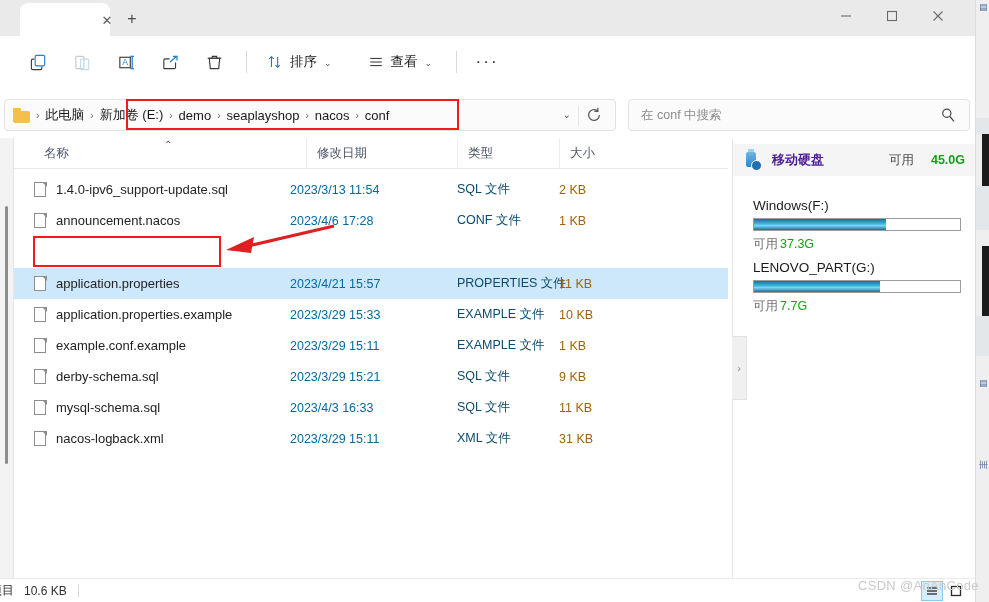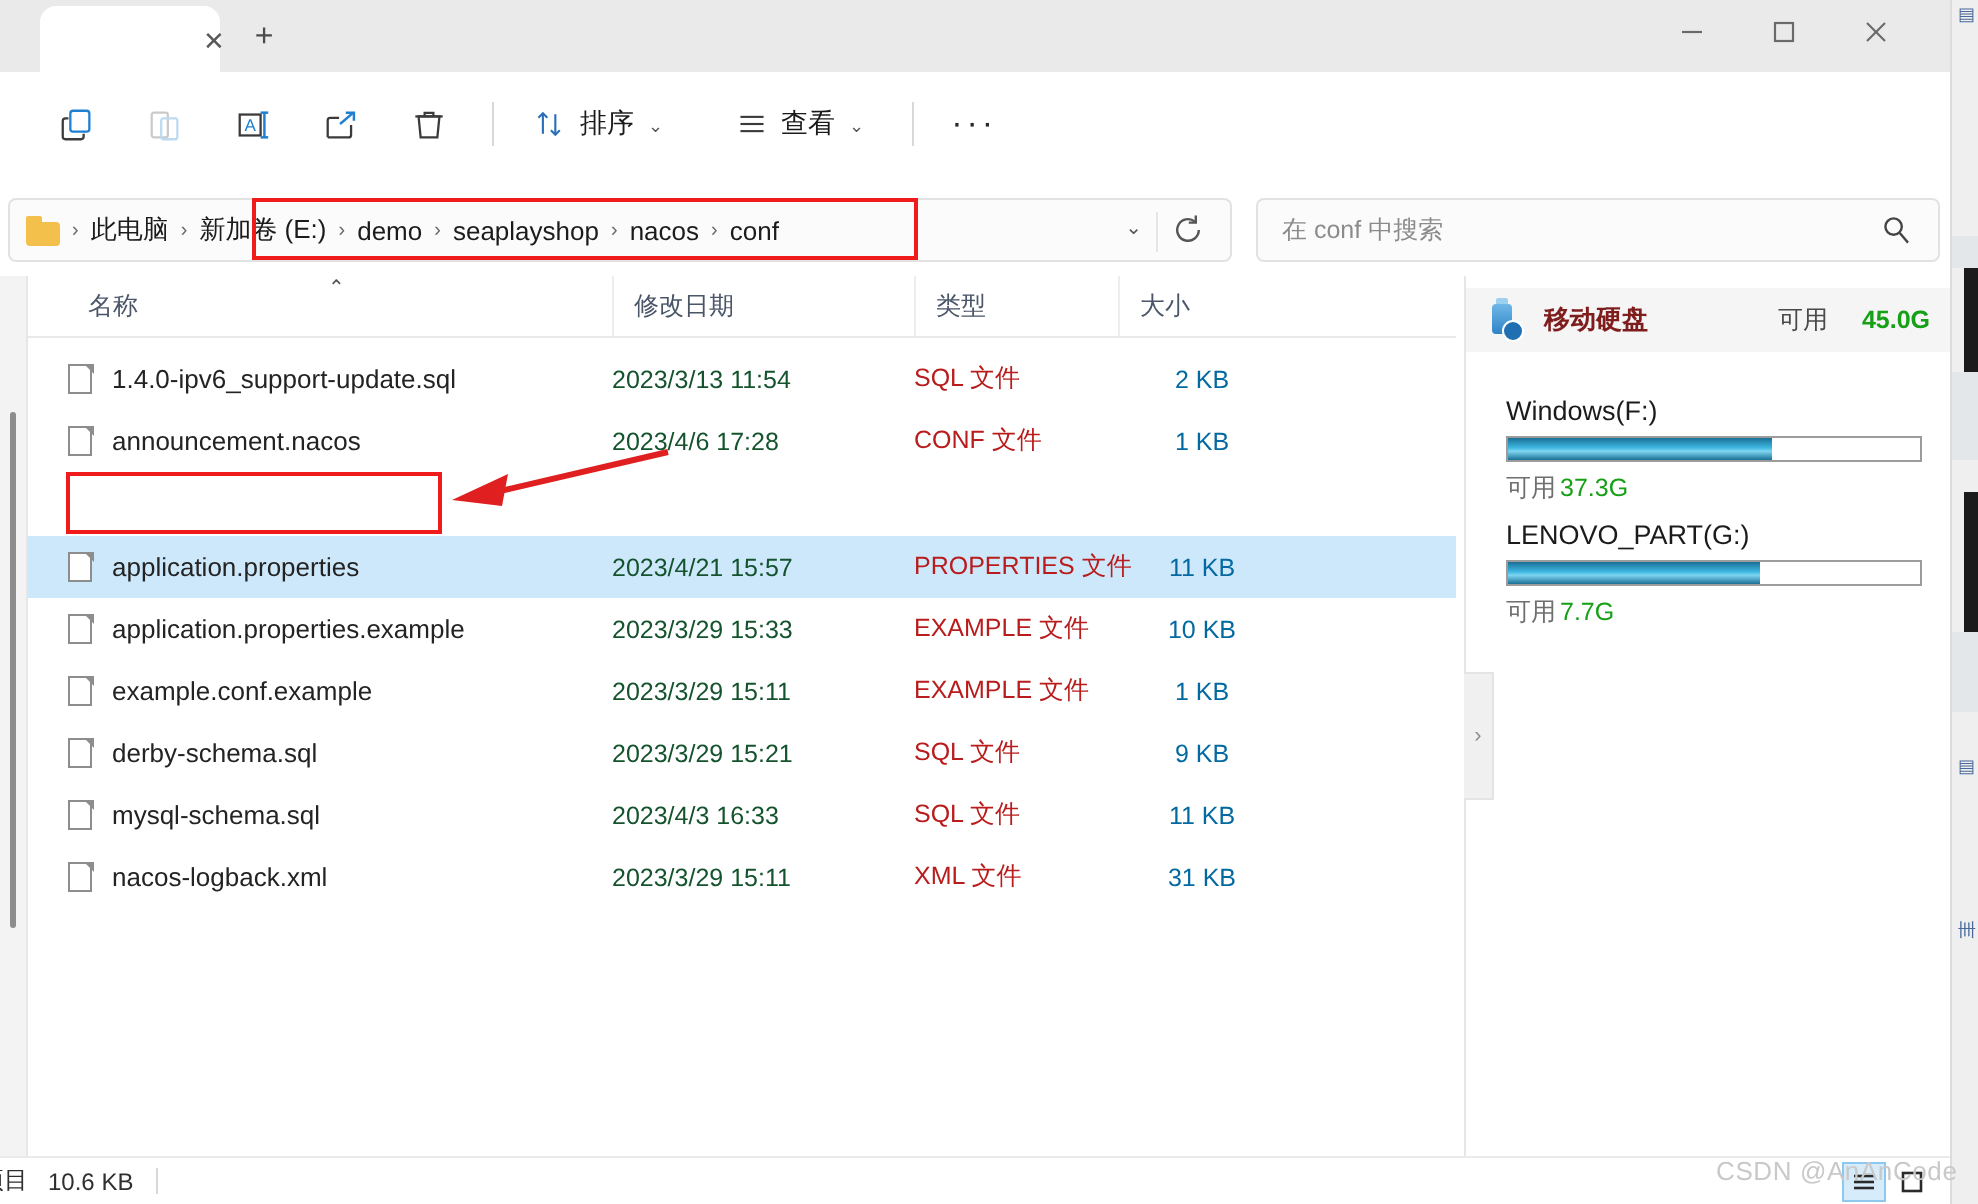"移动硬盘" .drive-title { color: #7f1d1d -> #4c1d95 }
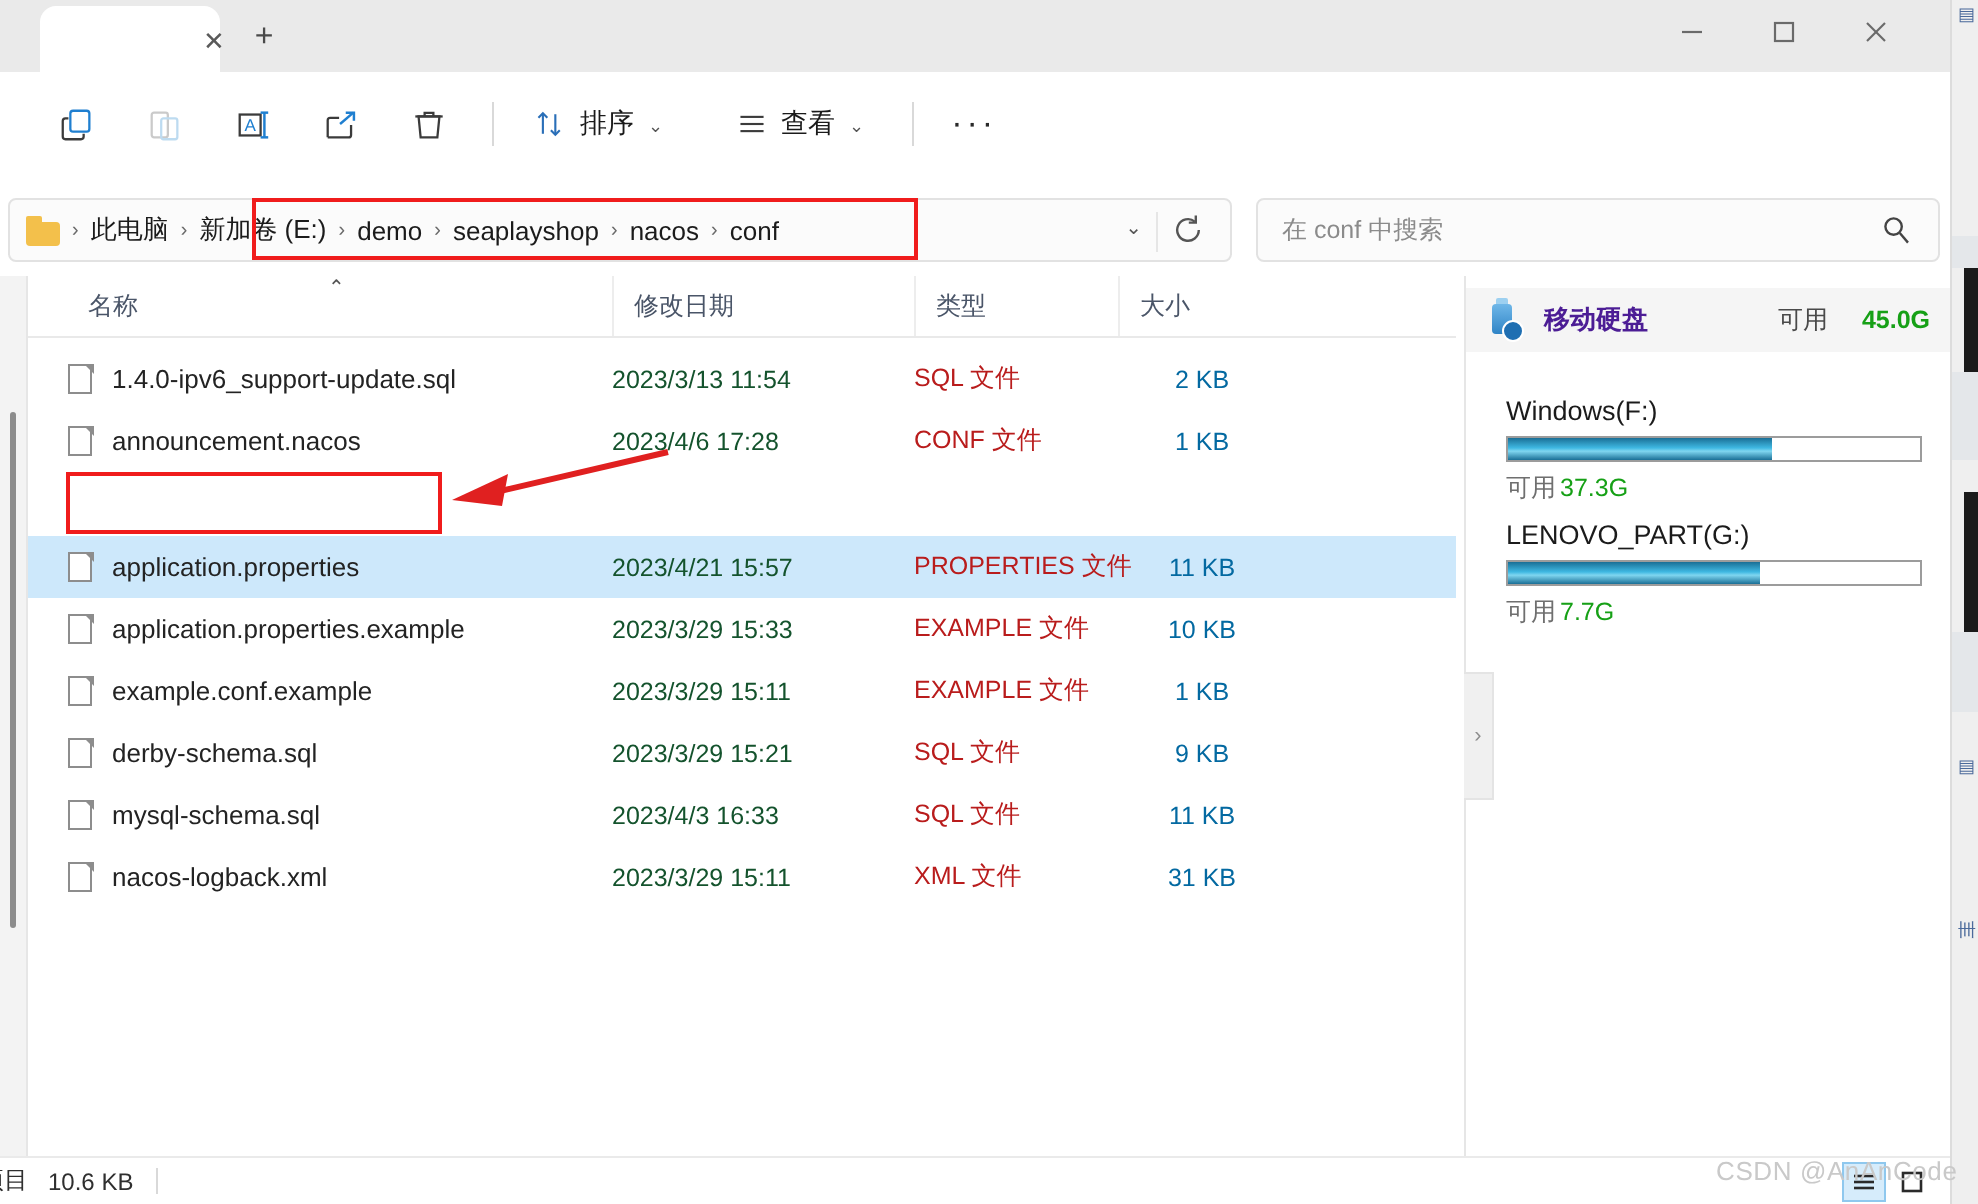"2023/3/13 11:54" .cell-date { color: #14532d -> #0369a1; left: 292px -> 276px }
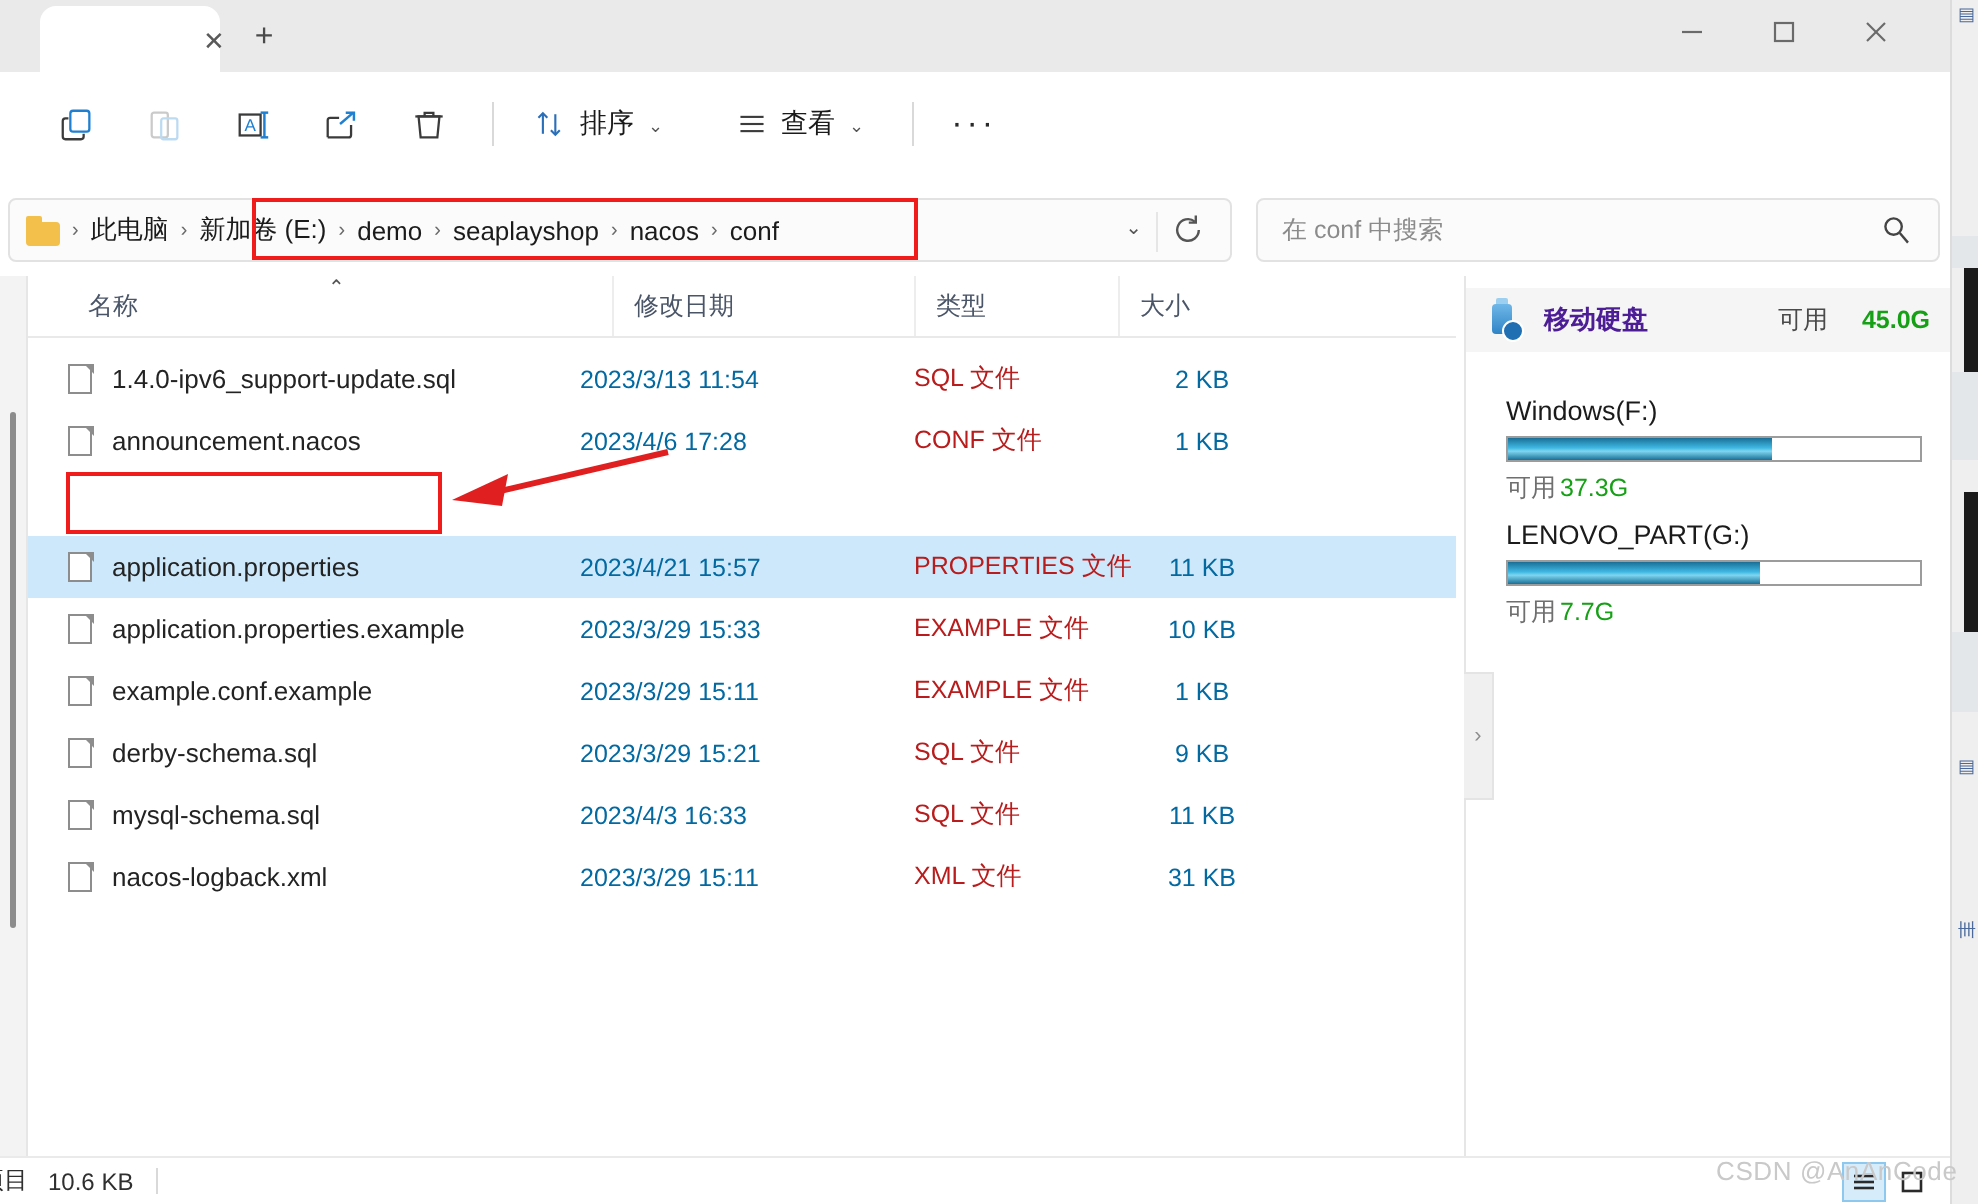"SQL 文件" .cell-type { color: #b91c1c -> #0c4a6e }
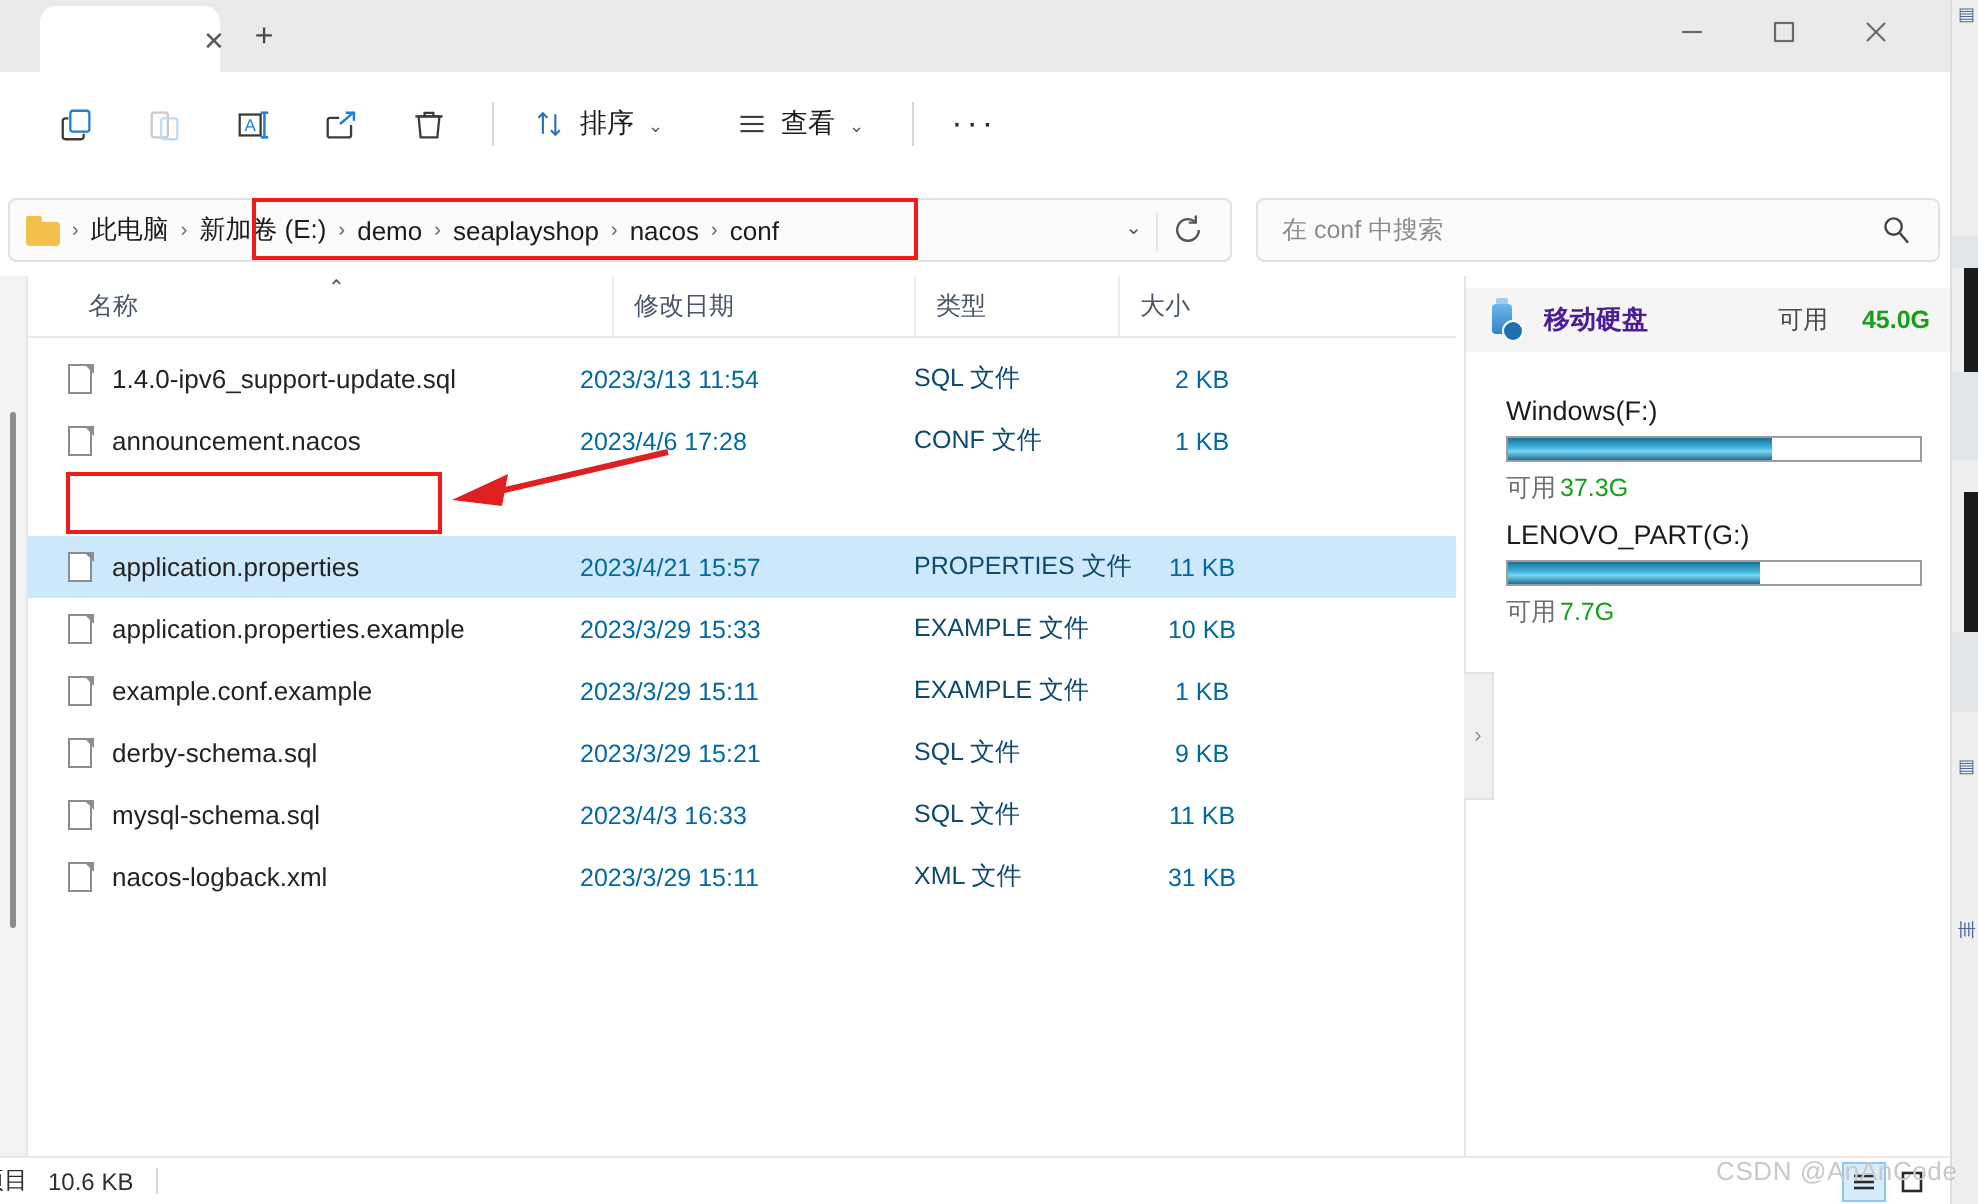"2 KB" .cell-size { color: #0369a1 -> #a16207; text-align: center -> left }
